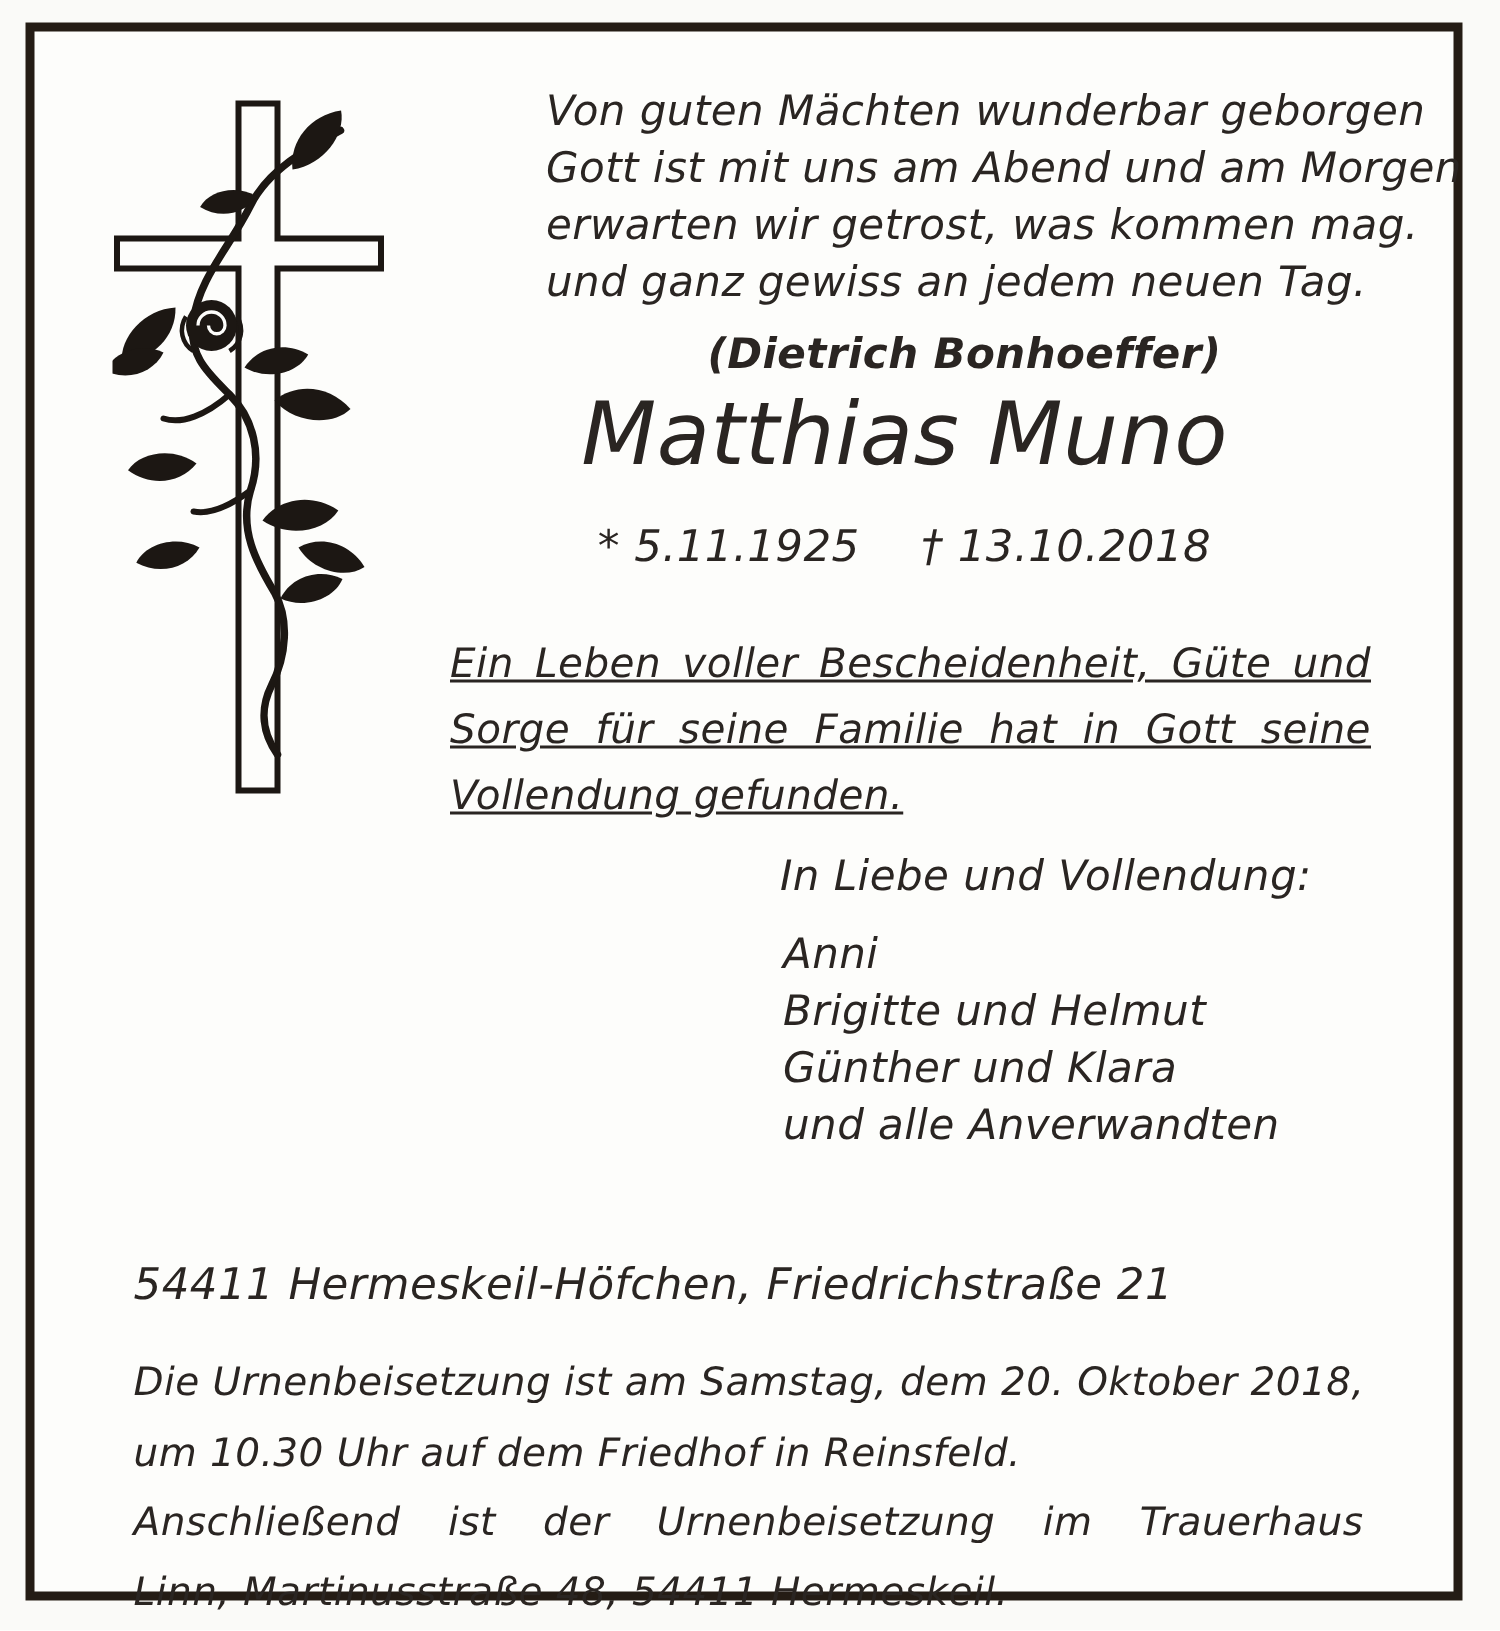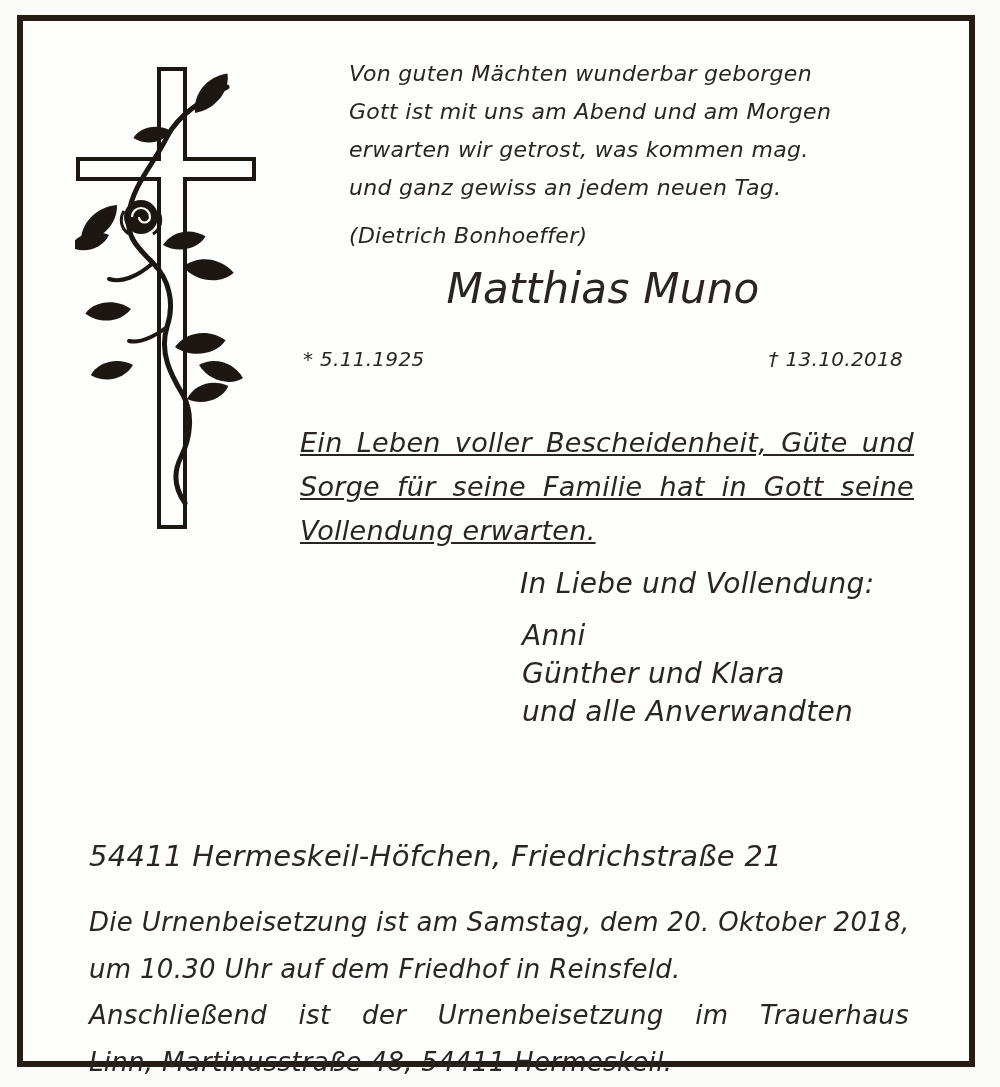"Von guten Mächten wunderbar geborgen" .quote-block { font-size: 22px -> 28px; left: 326px -> 341px }
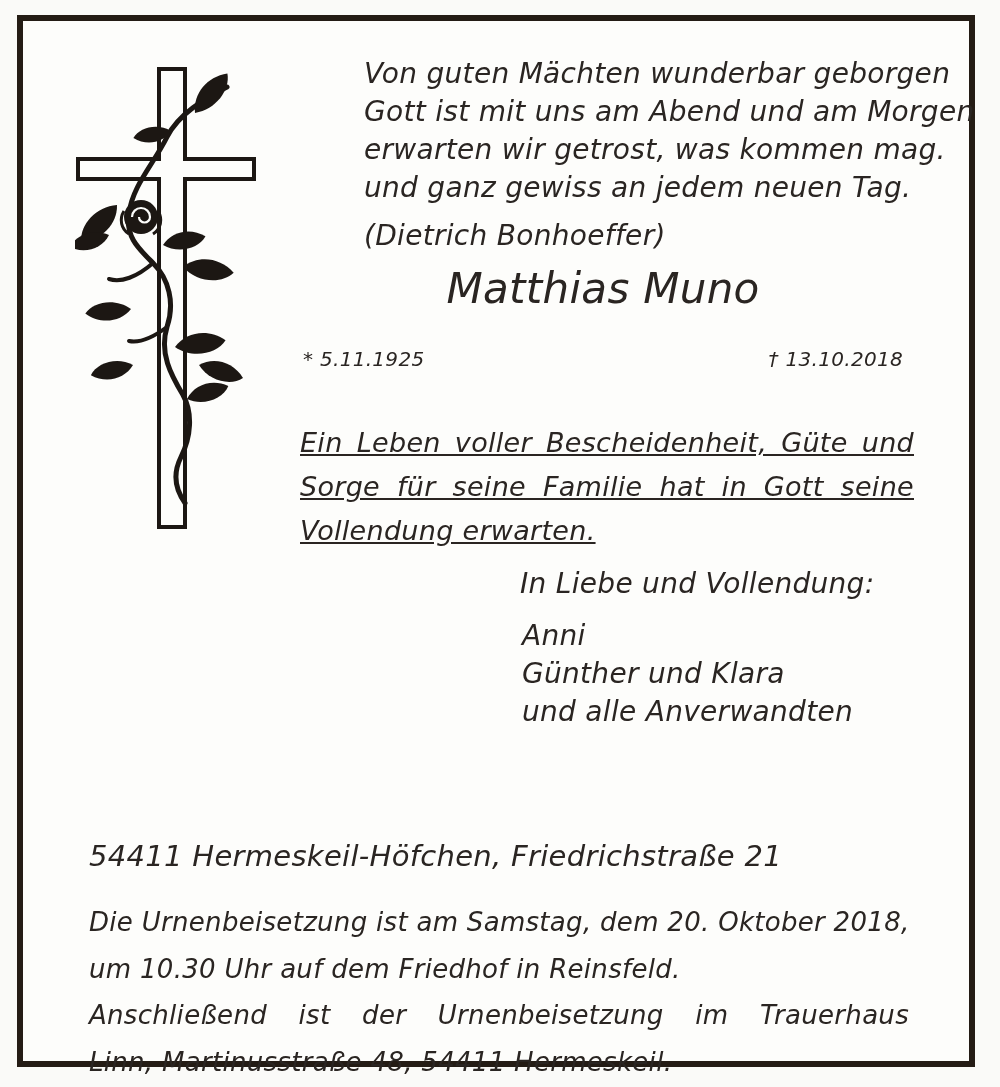"(Dietrich Bonhoeffer)" .quote-attribution { font-weight: none -> bold; text-align: left -> center }
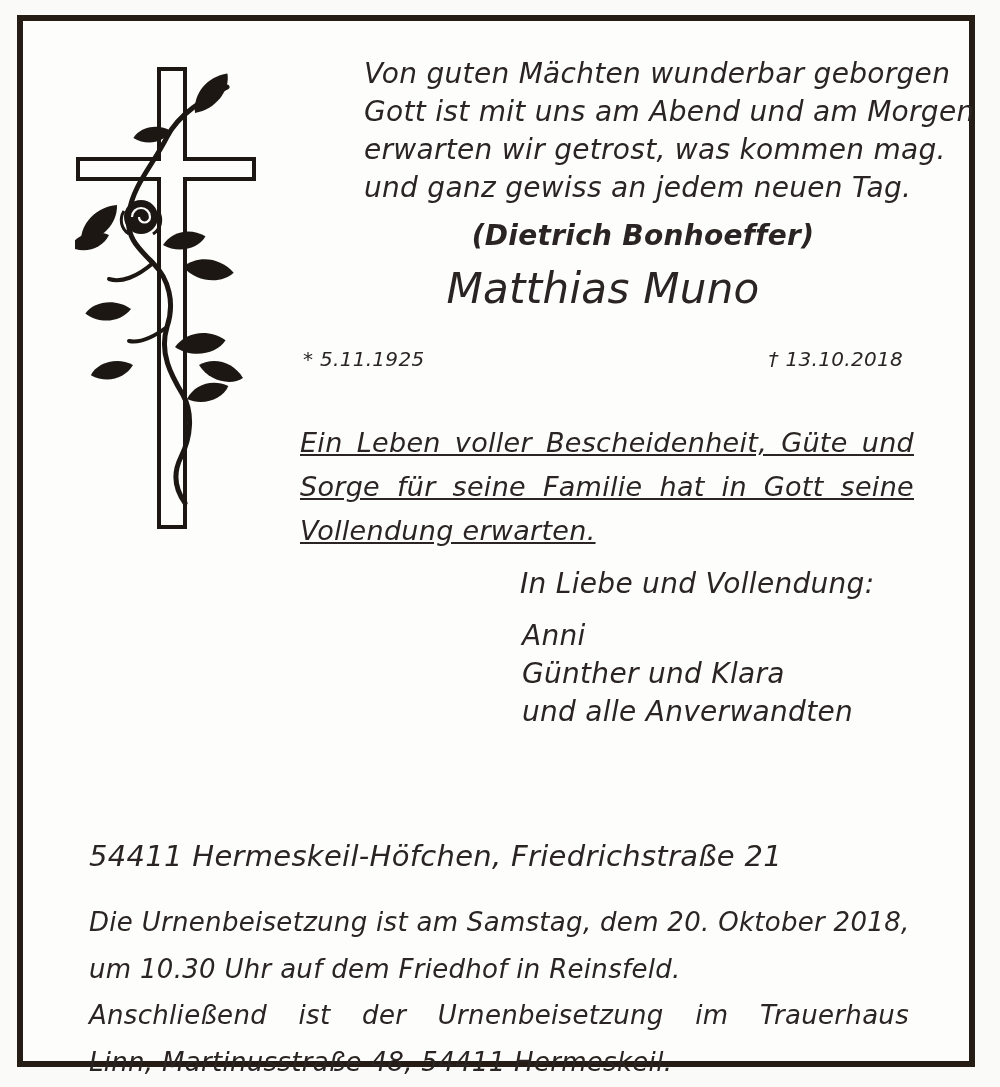"Matthias Muno" .name-block { font-size: 42px -> 58px }
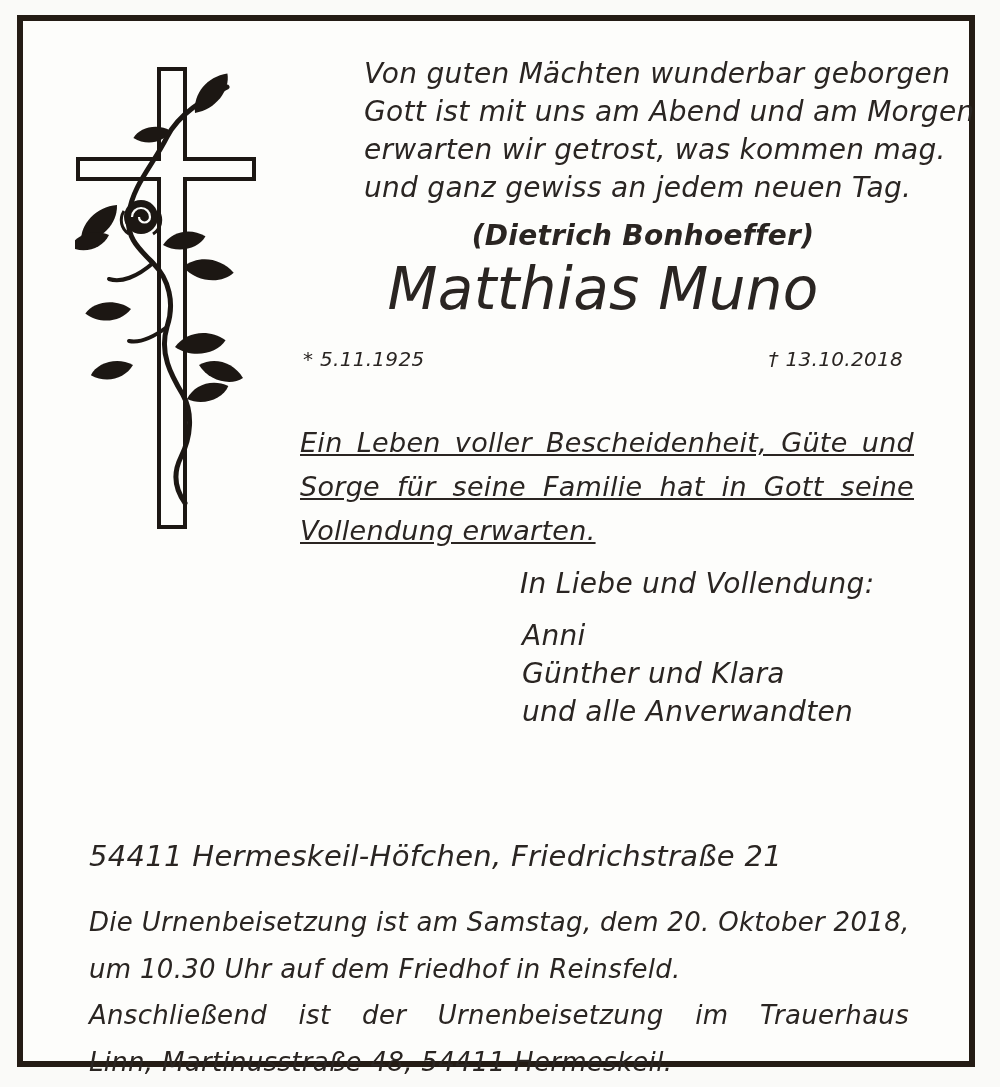"* 5.11.1925" .dates-row { font-size: 20px -> 29px; justify-content: space-between -> center }
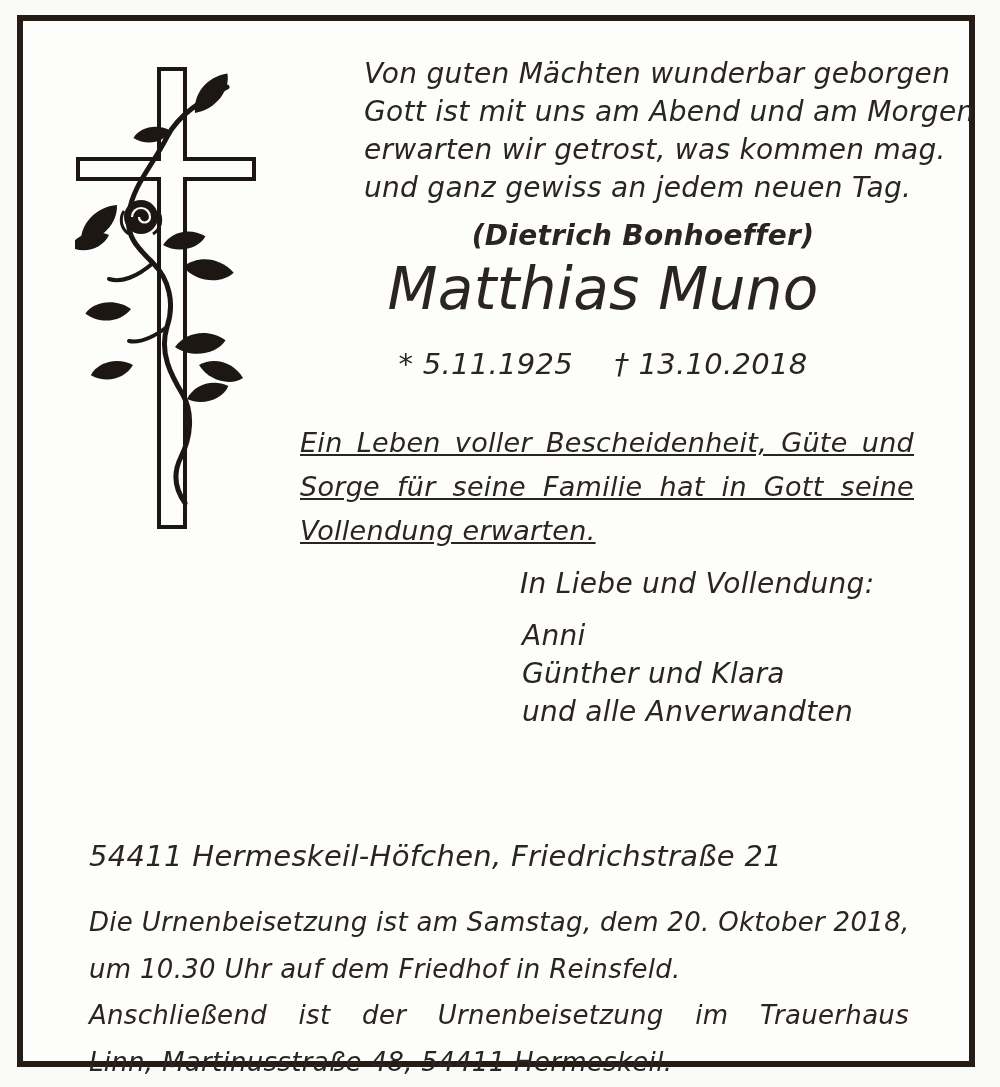"Vollendung erwarten." div.scr { text: erwarten -> gefunden }
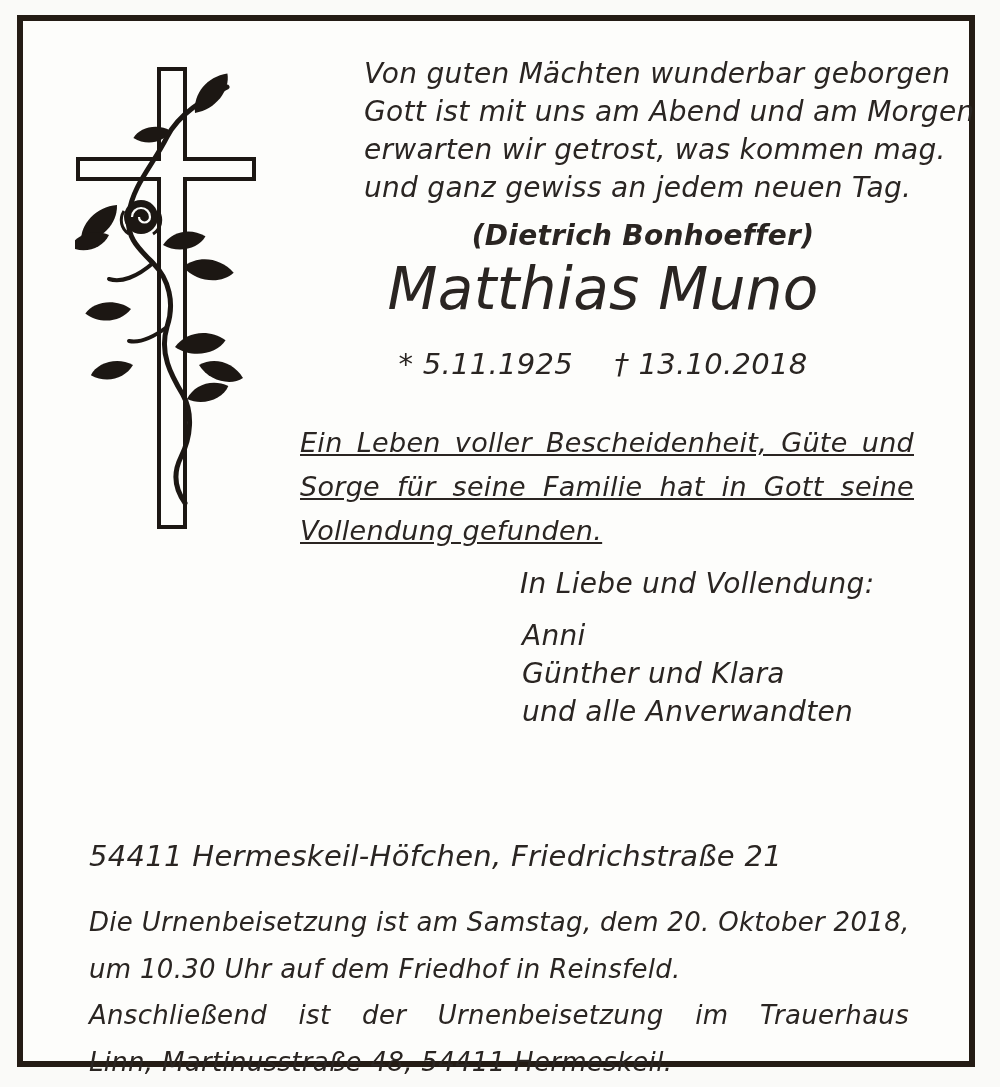"Brigitte und Helmut" div.scr { html: none -> <div>Brigitte und Helmut</div> }
